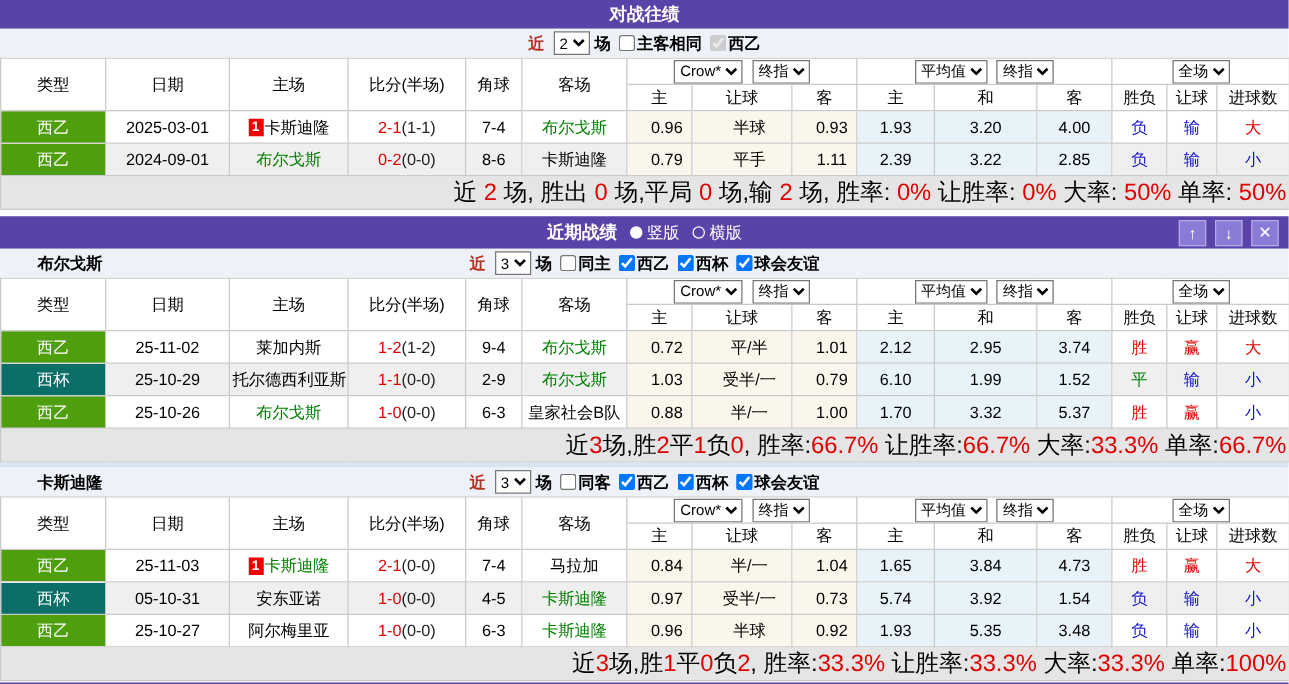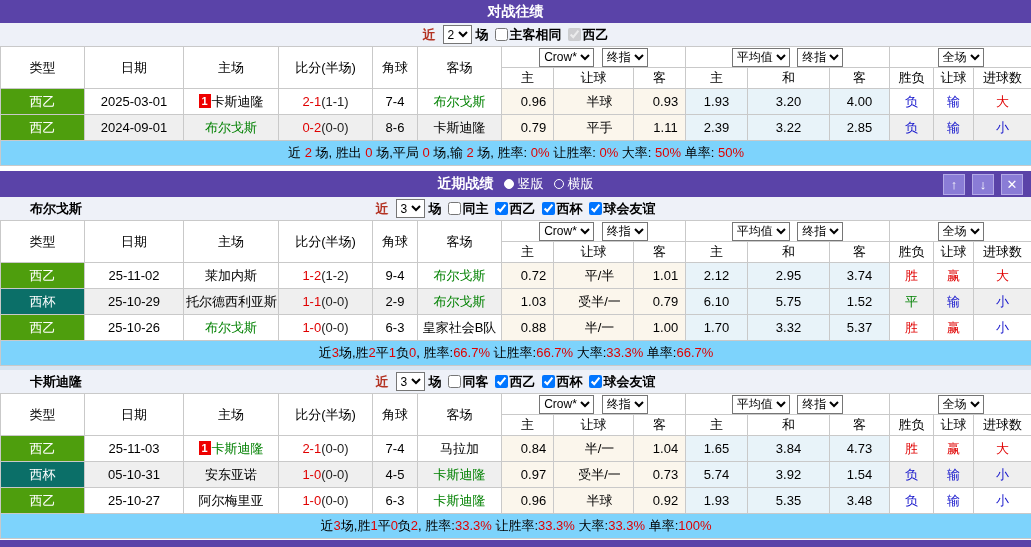"近 2 场, 胜出 0" tfoot td { background: #7dd3fc -> #e5e5e5; font-size: 13px -> 19px; text-align: none -> right }
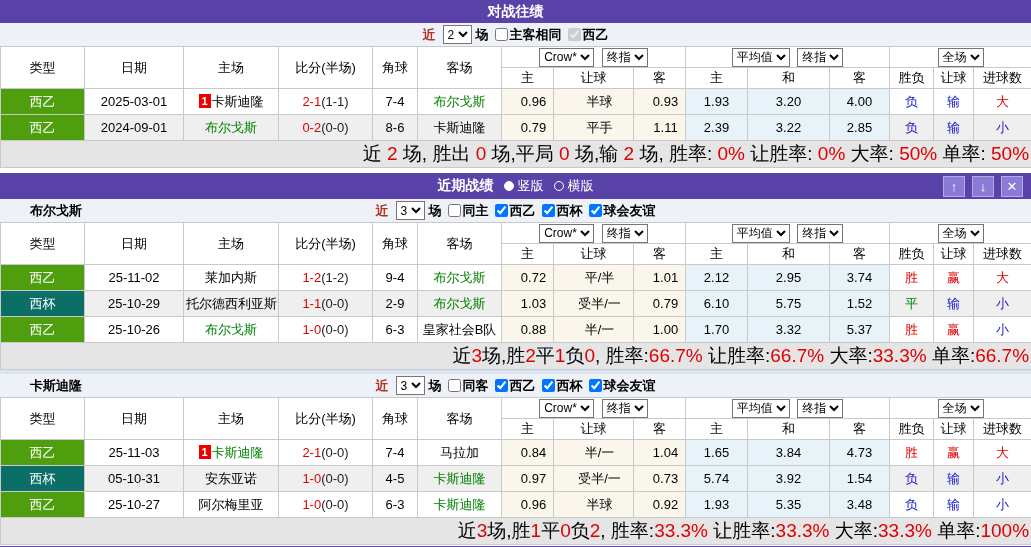"5.75" td.bg-blue { text: 5.75 -> 1.99 }
